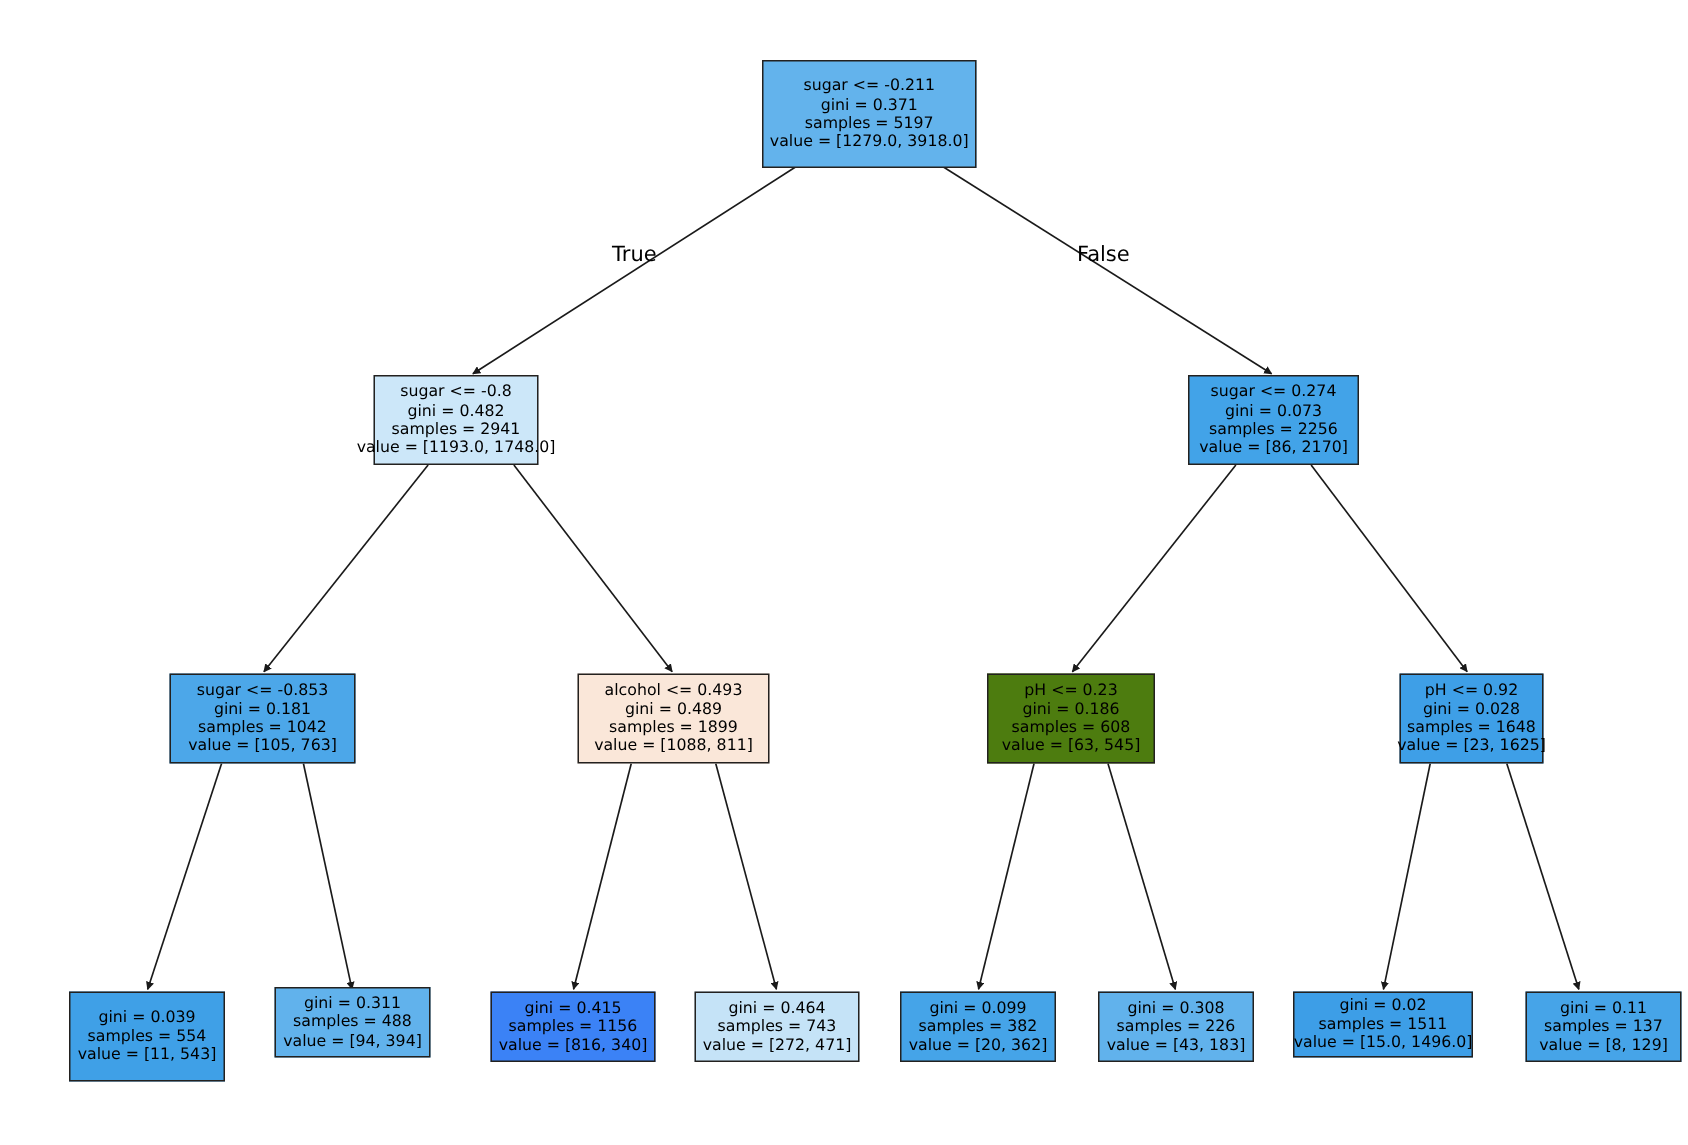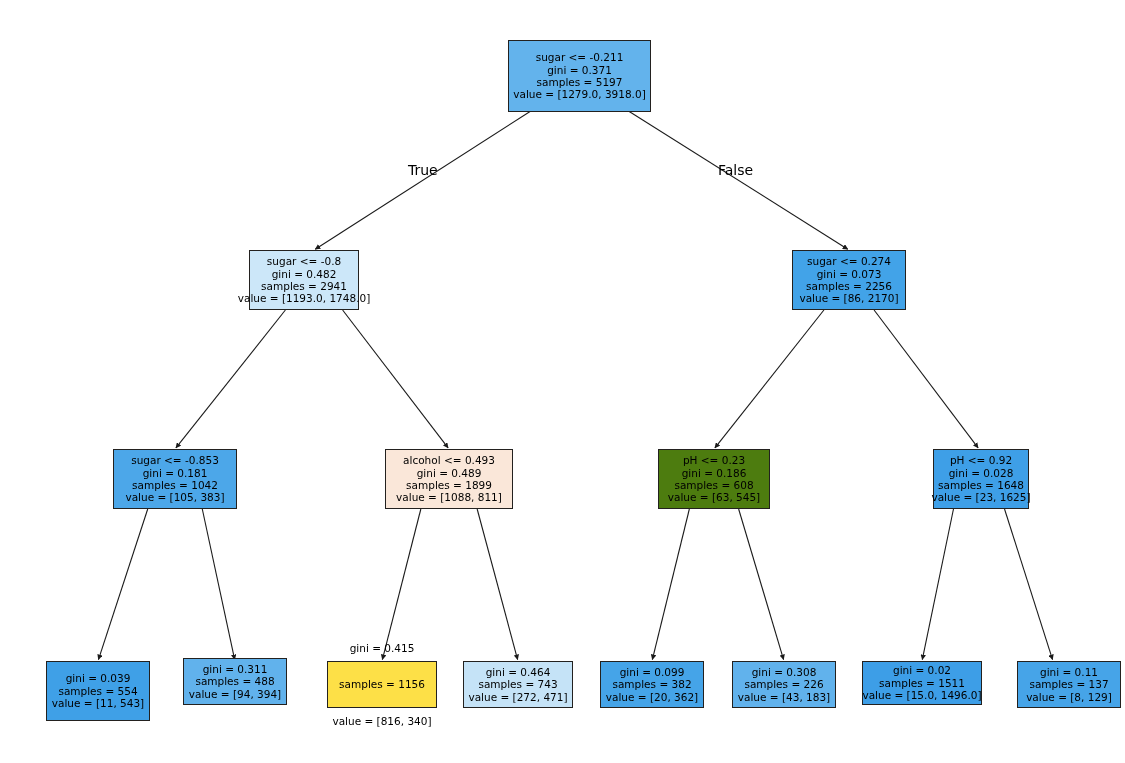"value = [105, 383]" span.line { text: 383 -> 763 }
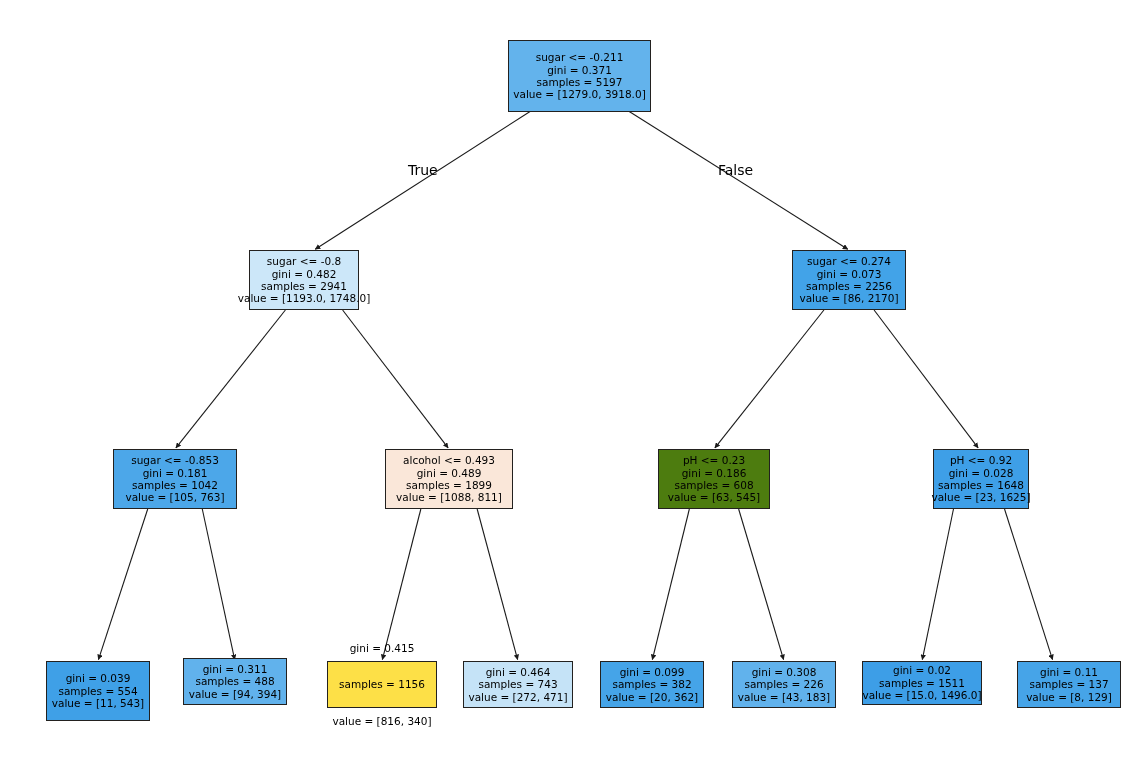"gini = 0.415" div.node { background: #fde047 -> #3b82f6; gap: 24px -> none }
